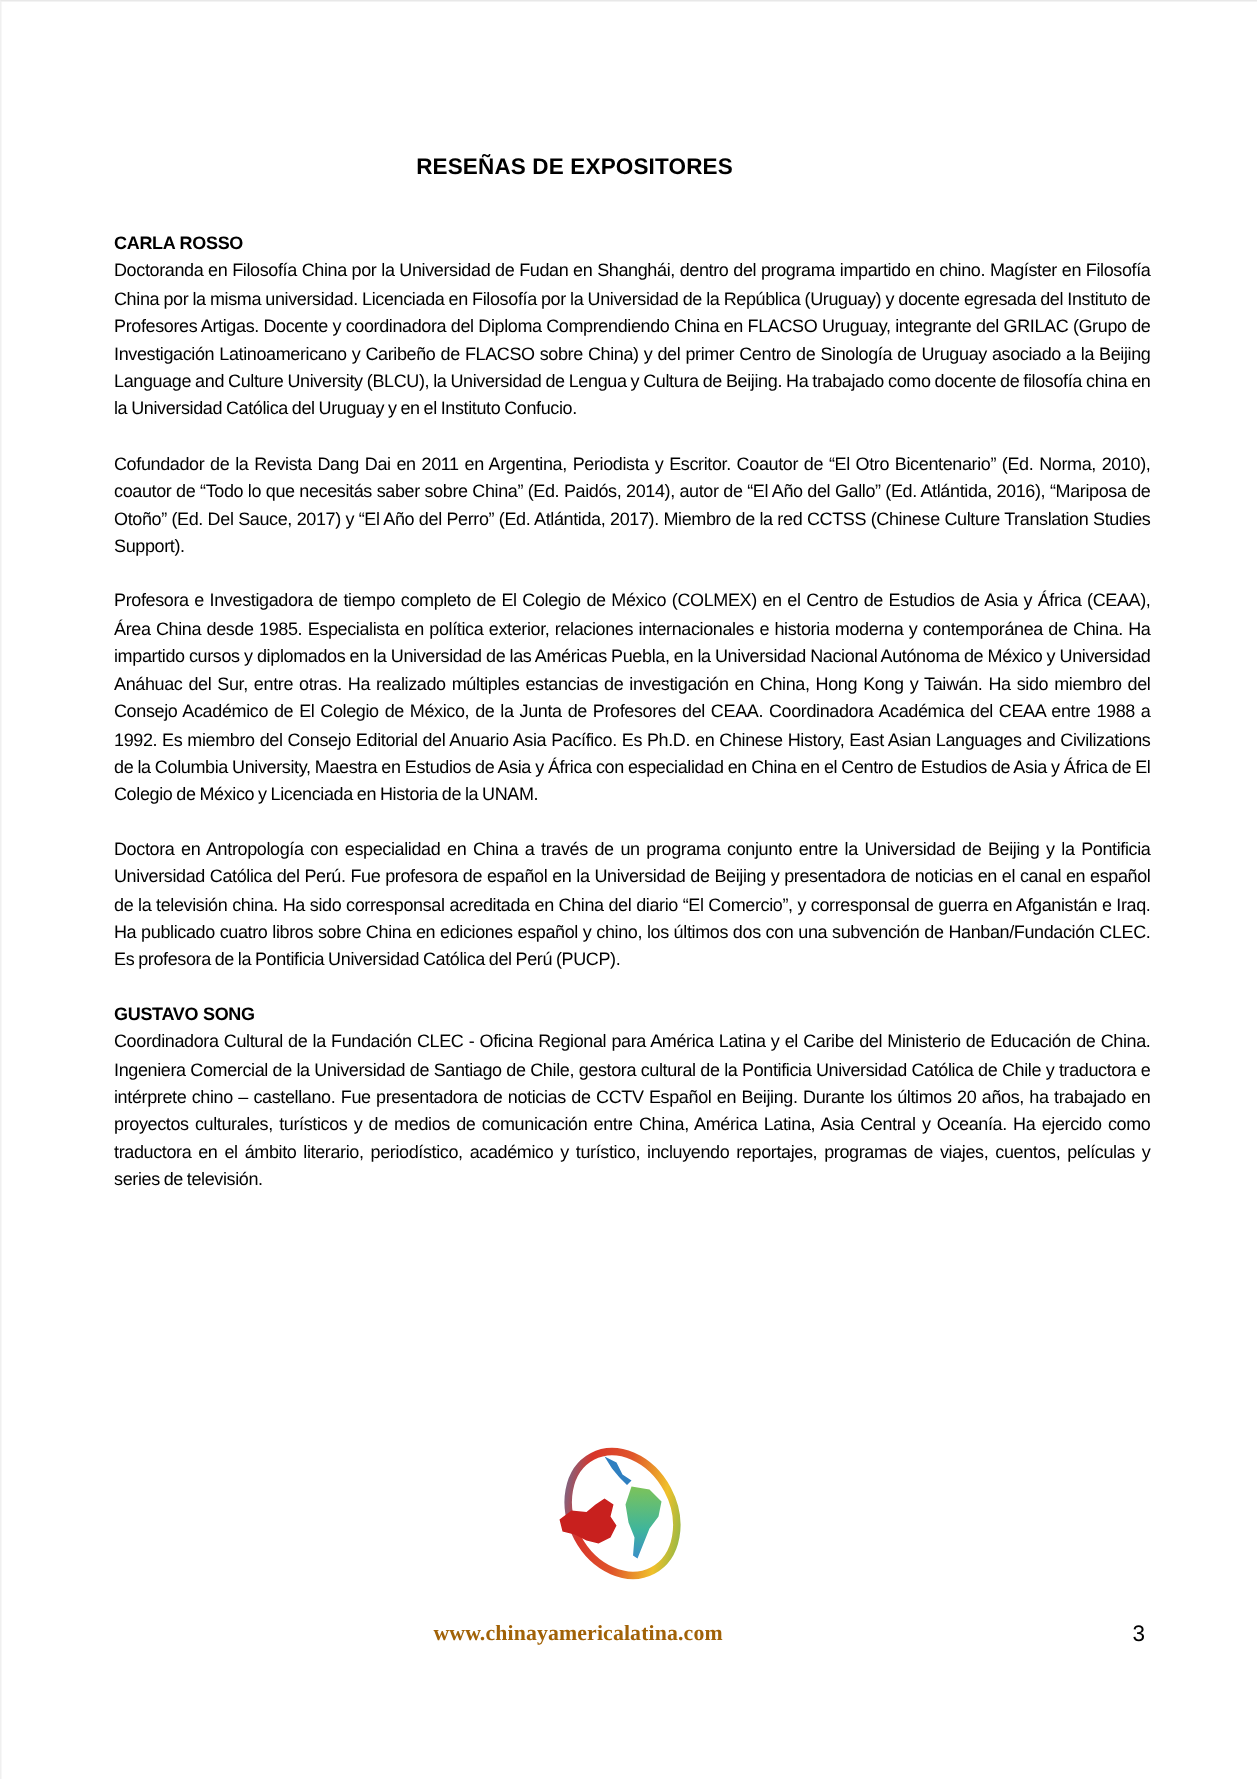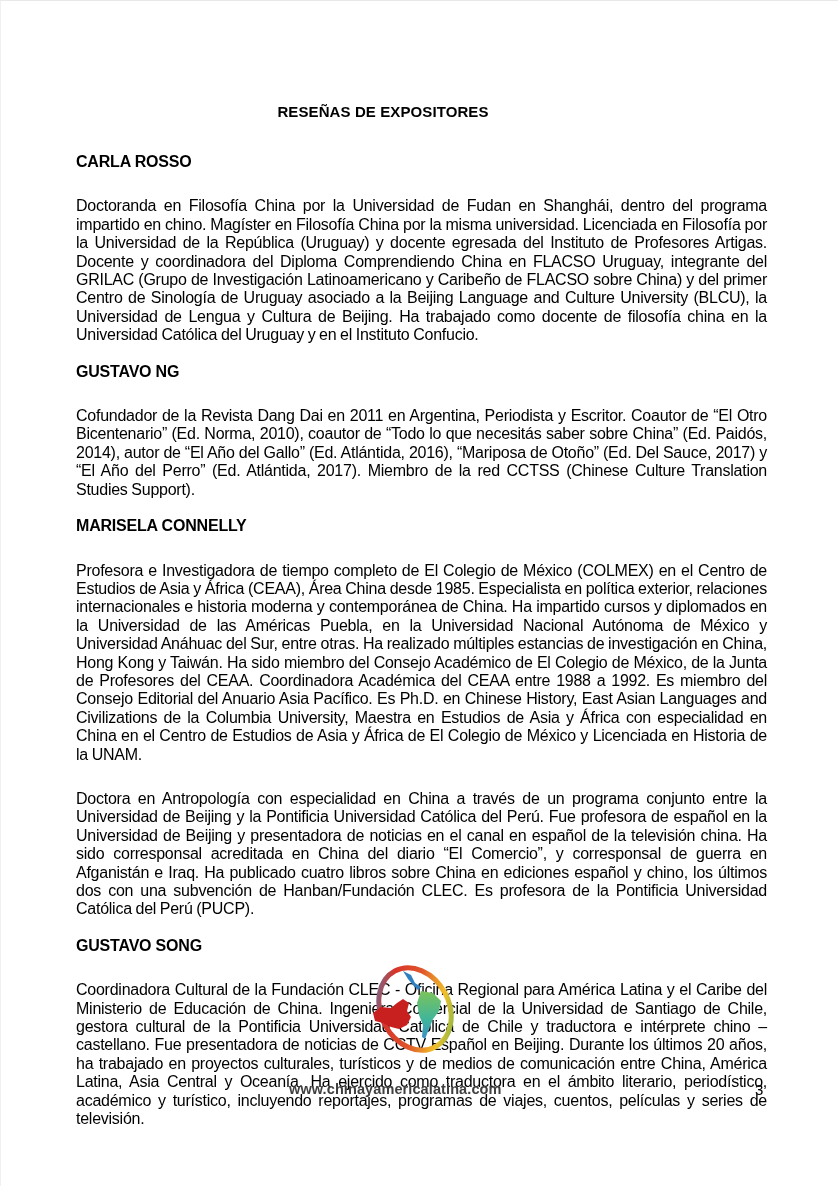"CARLA ROSSO" .content { font-size: 16px -> 12px }
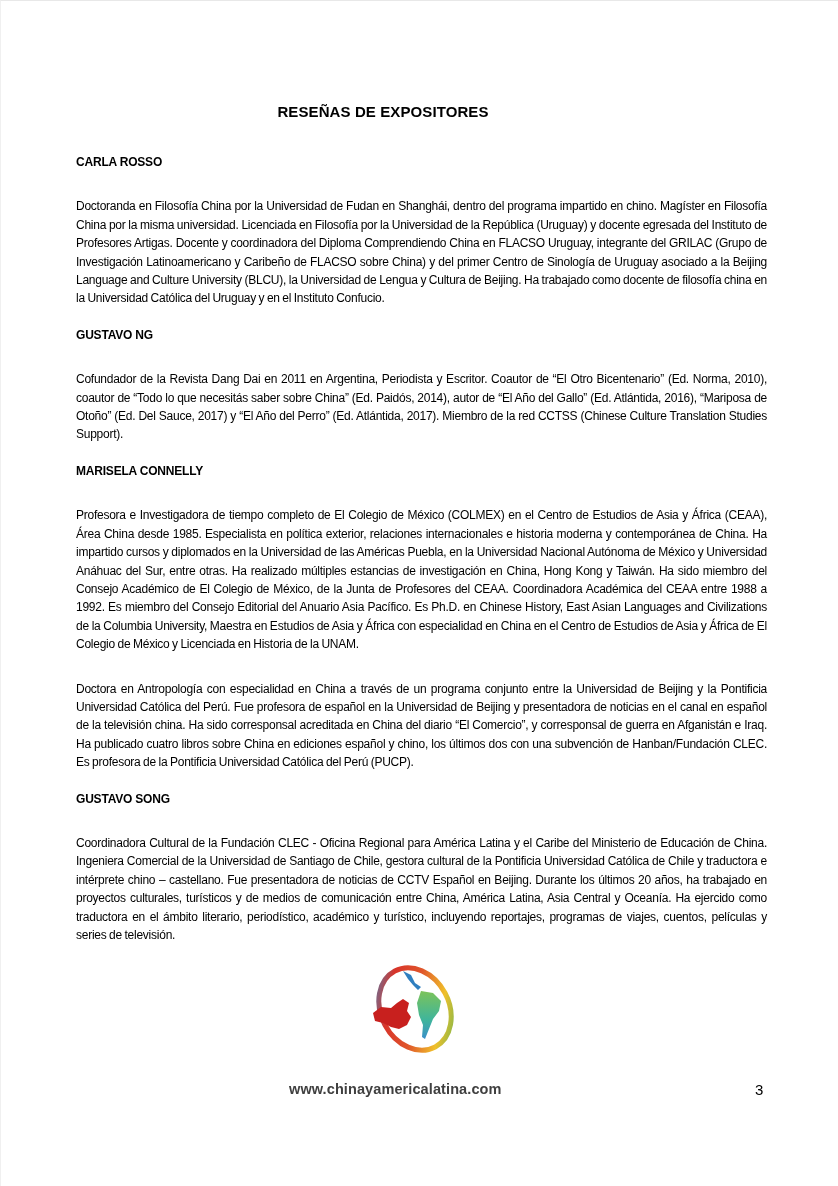"Doctoranda en Filosofía China por" .bio-text { margin-top: 26px -> none }
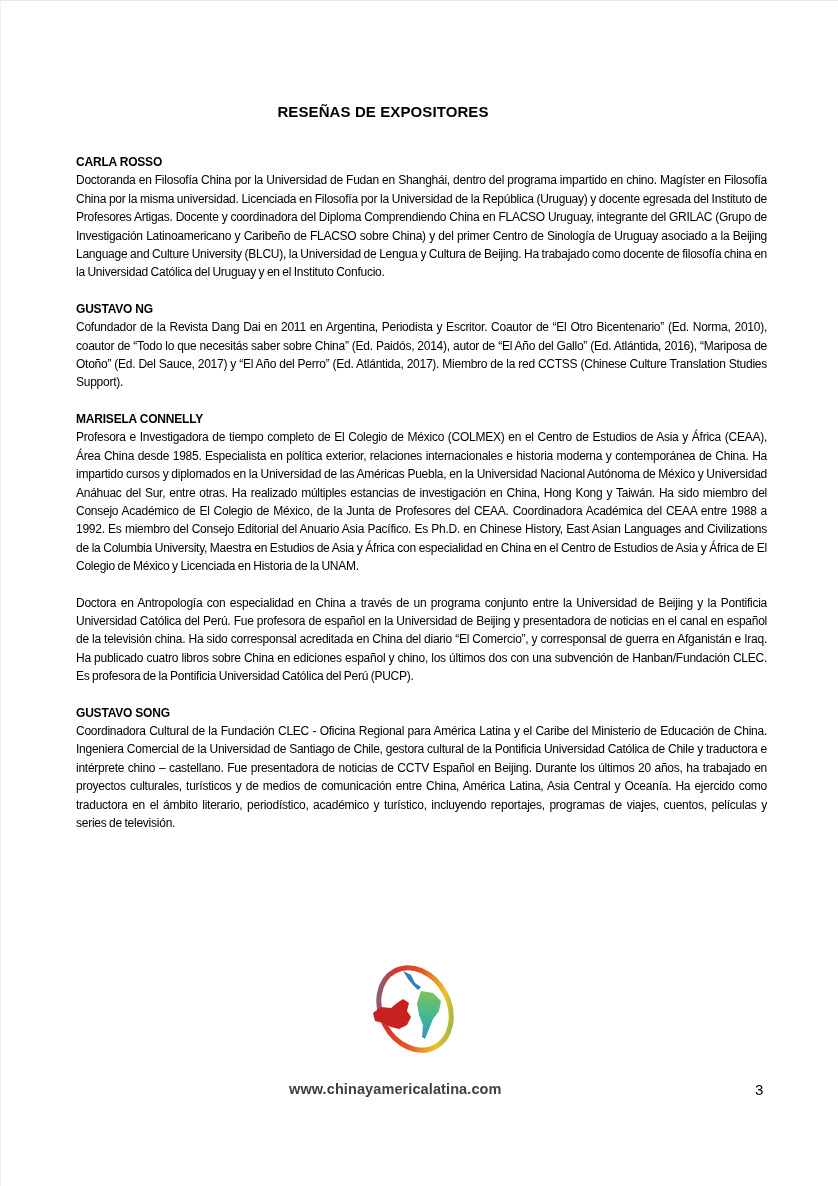"GUSTAVO NG" span.bio-name { html: <span>GUSTAVO NG</span> -> none }
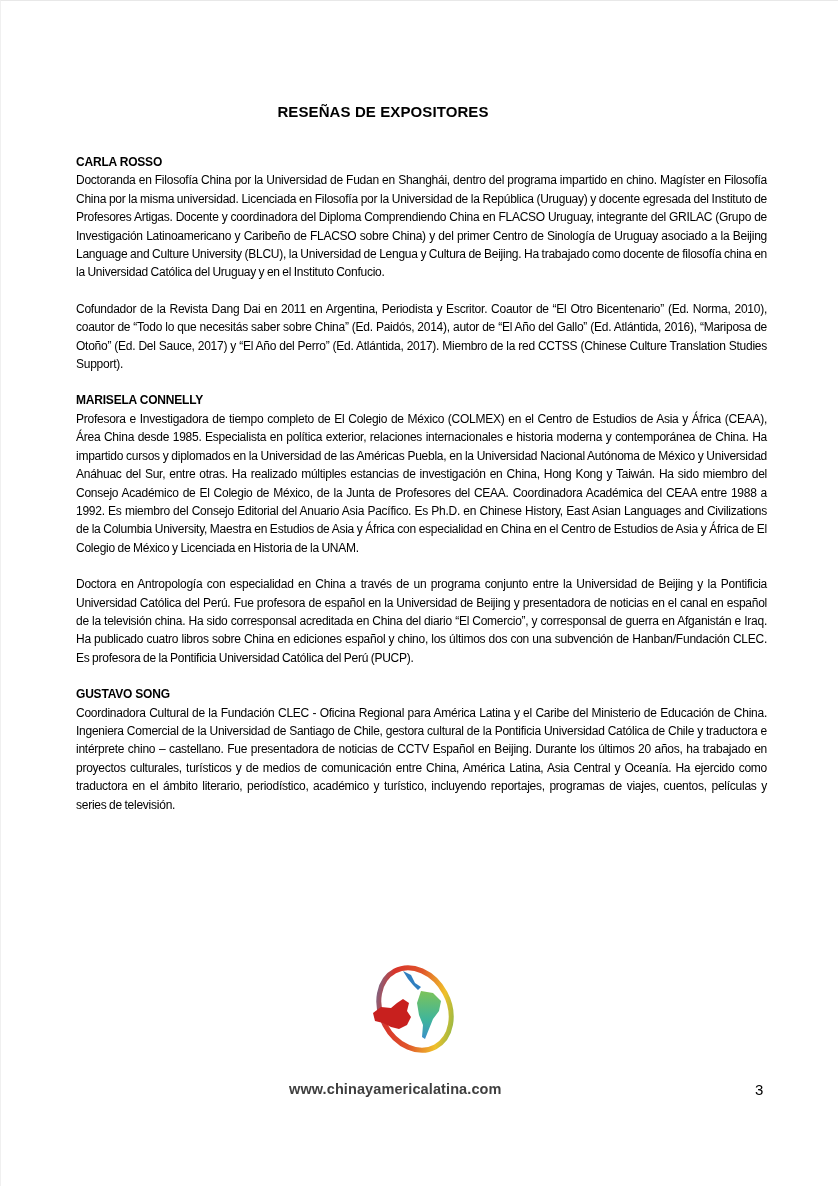"MARISELA CONNELLY" span.bio-name { html: <span>MARISELA CONNELLY</span> -> none }
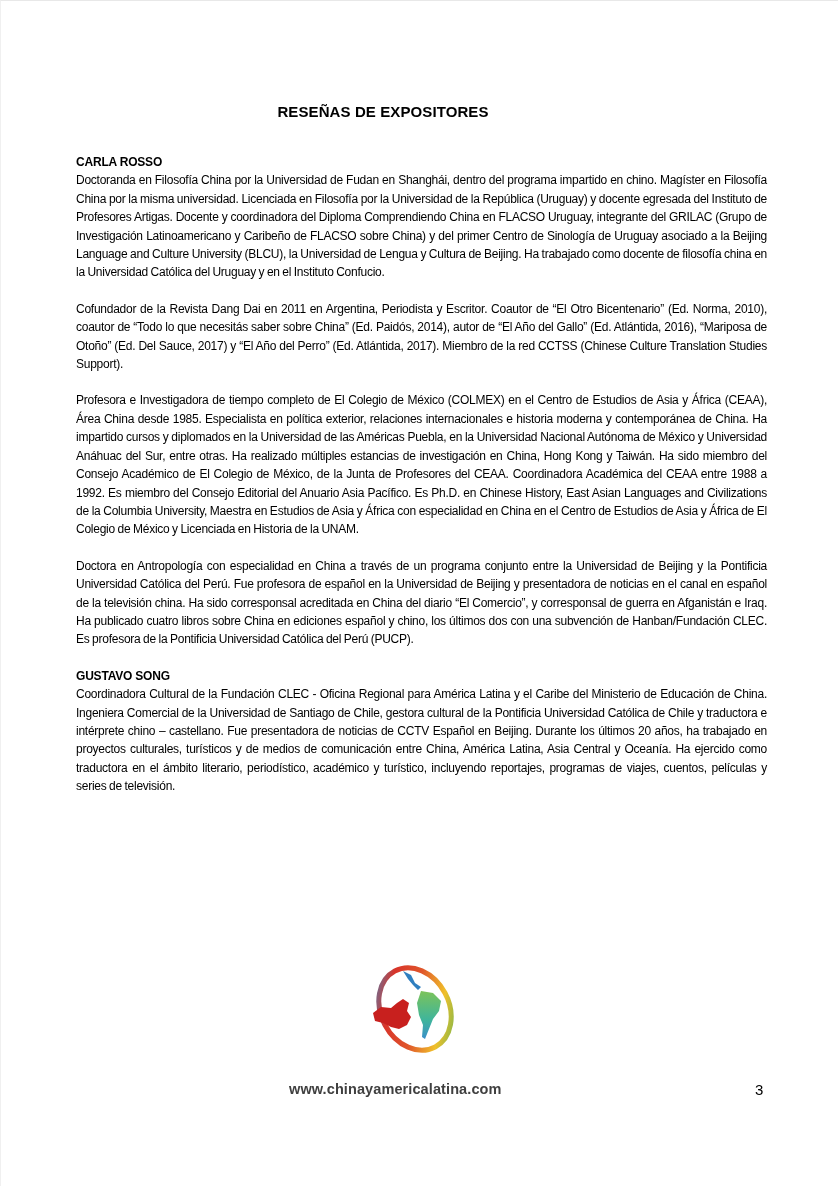"www.chinayamericalatina.com" .footer-url { color: #404040 -> #a16207; font-family: Liberation Sans, sans-serif -> Liberation Serif, serif }
